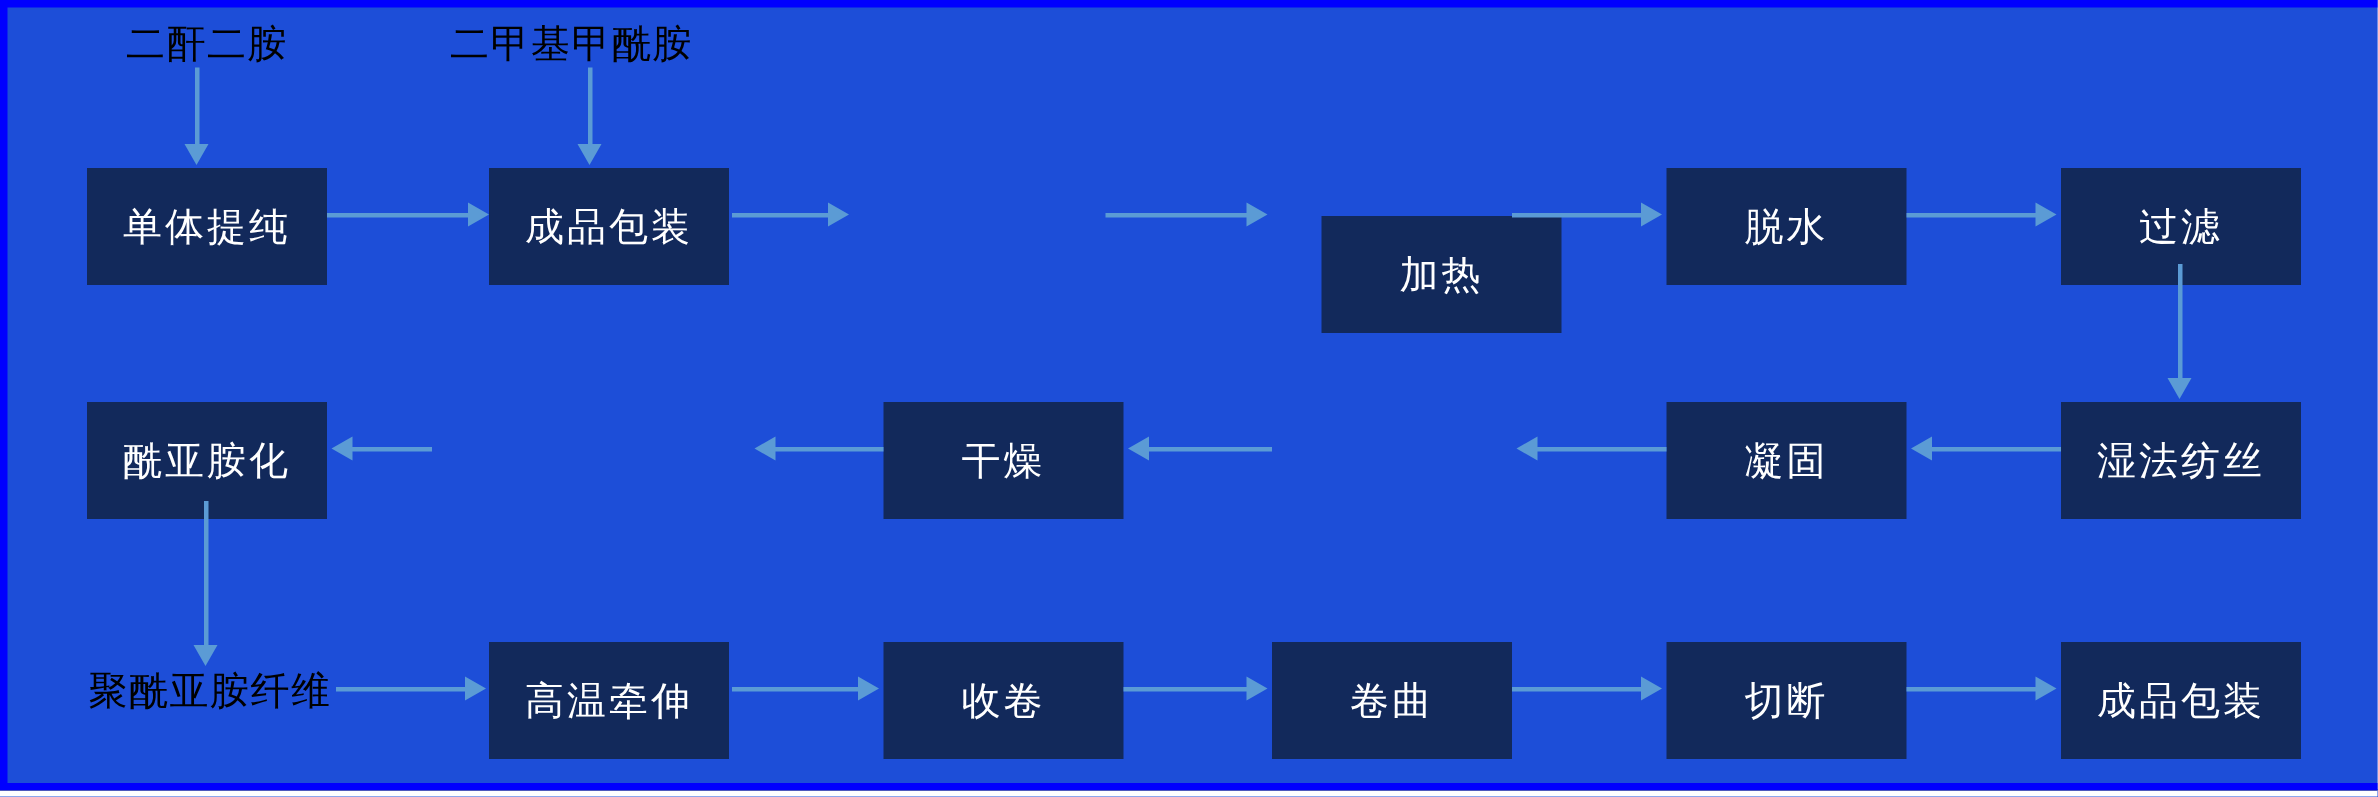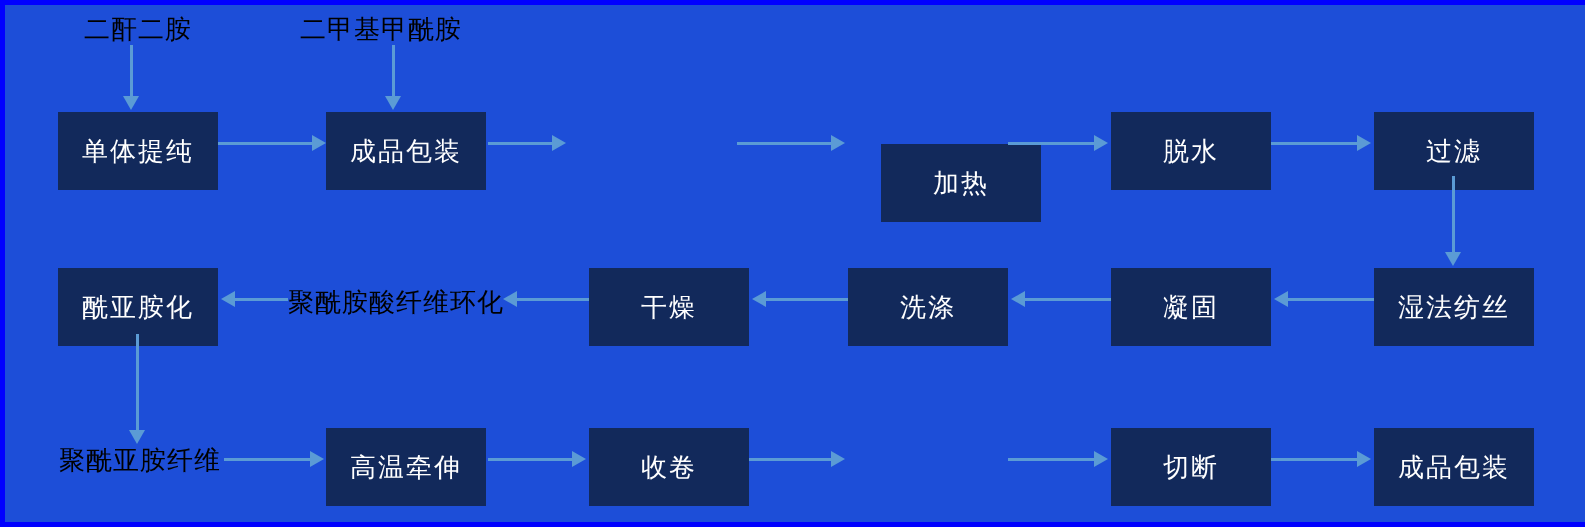"聚酰胺酸纤维环化" div.flabel { html: <div>聚酰胺酸纤维环化</div> -> none }
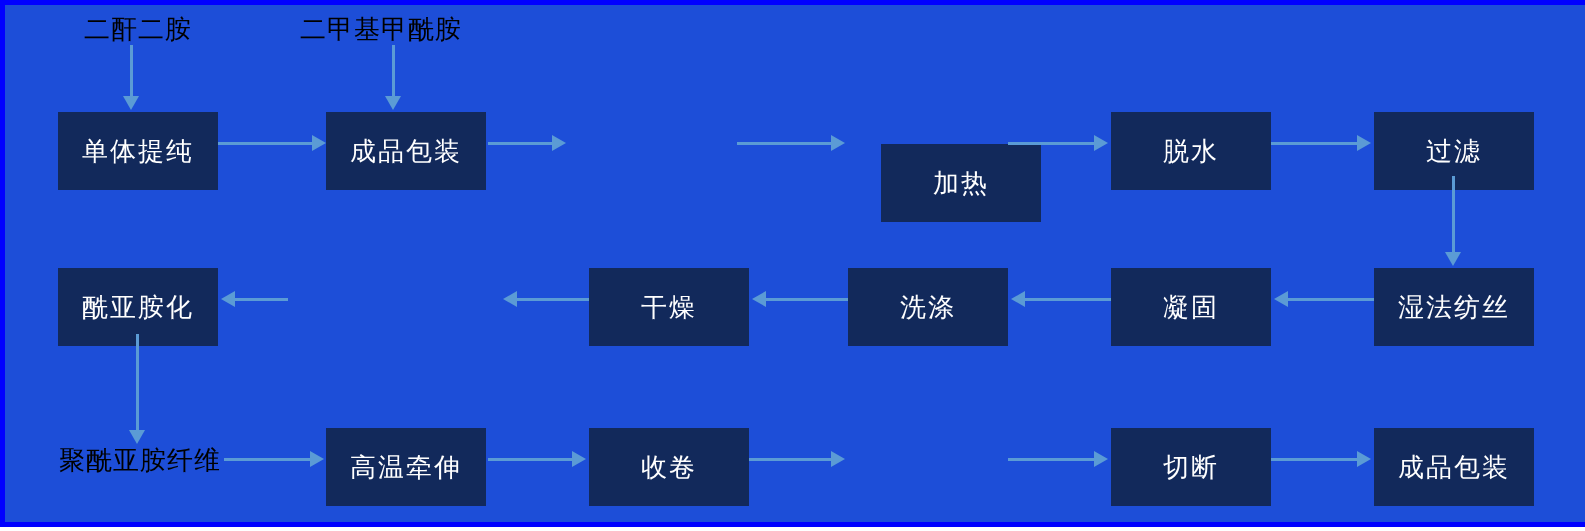"洗涤" div.node { html: <div>洗涤</div> -> none }
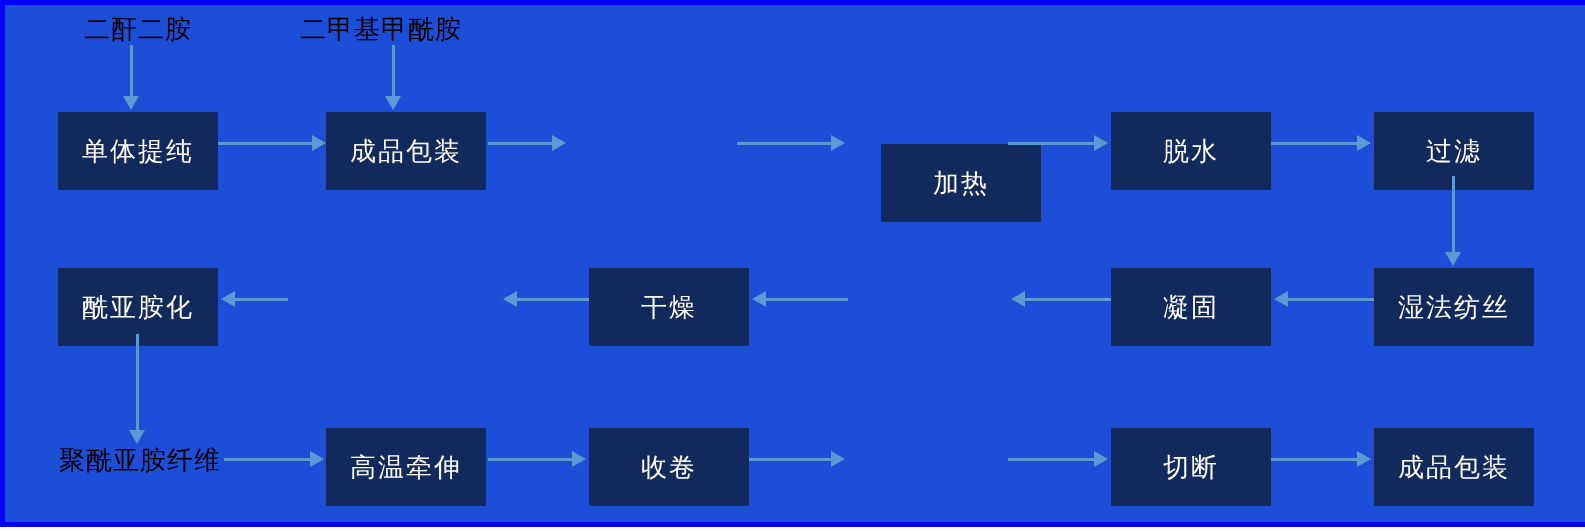"卷曲" div.node { html: none -> <div>卷曲</div> }
